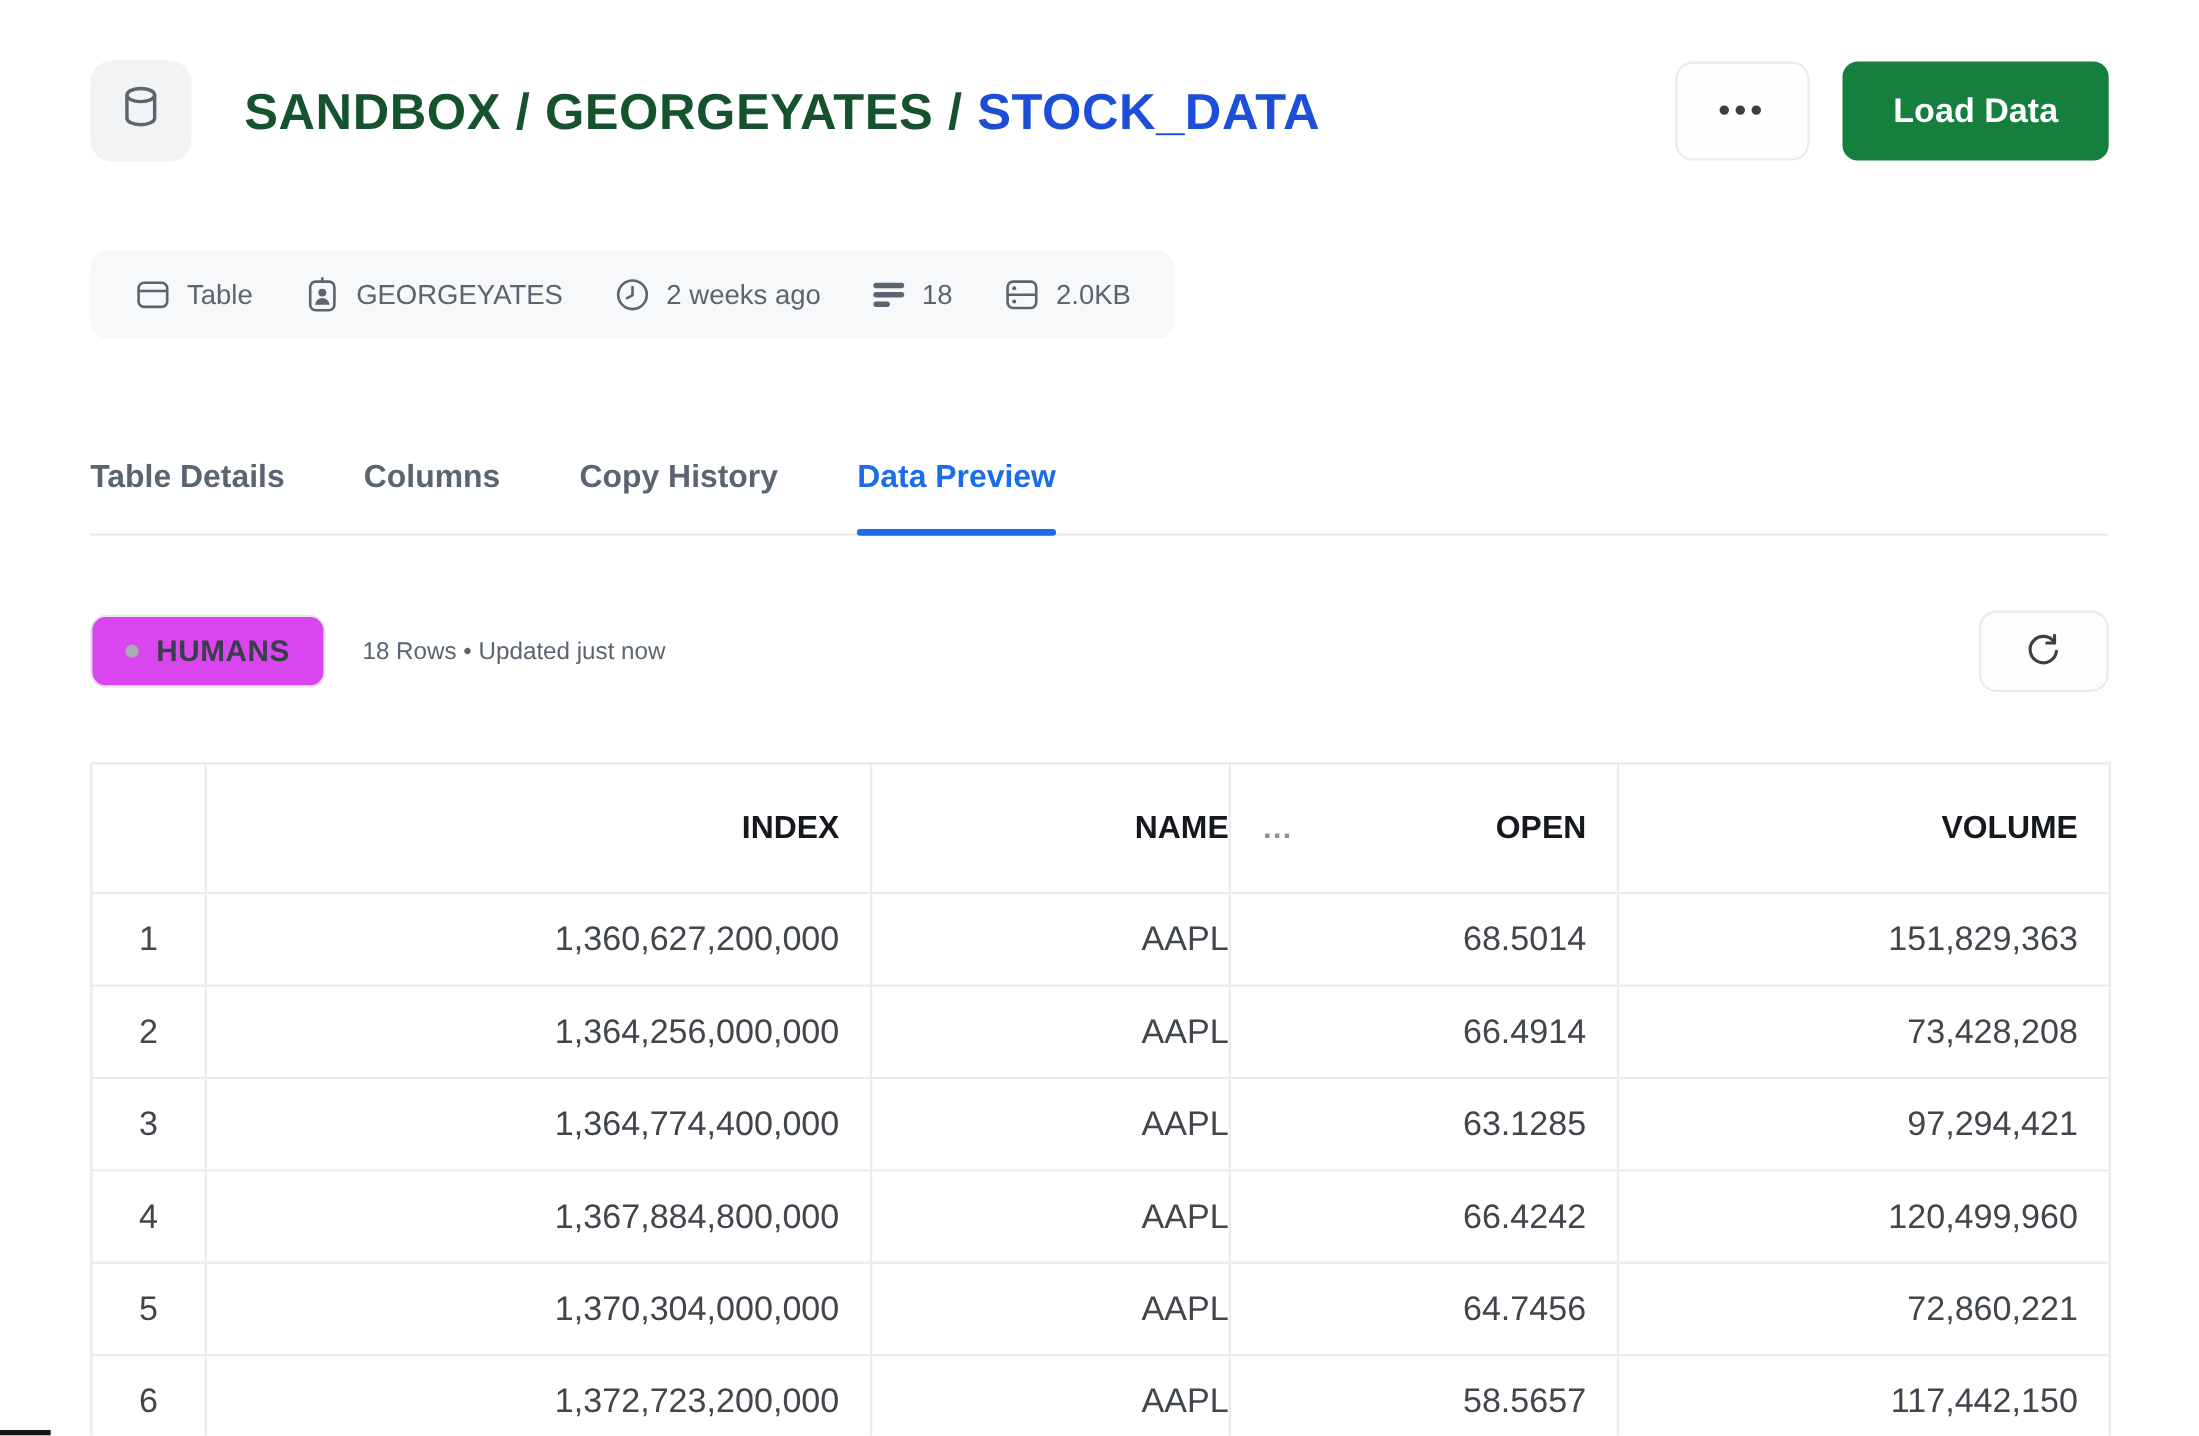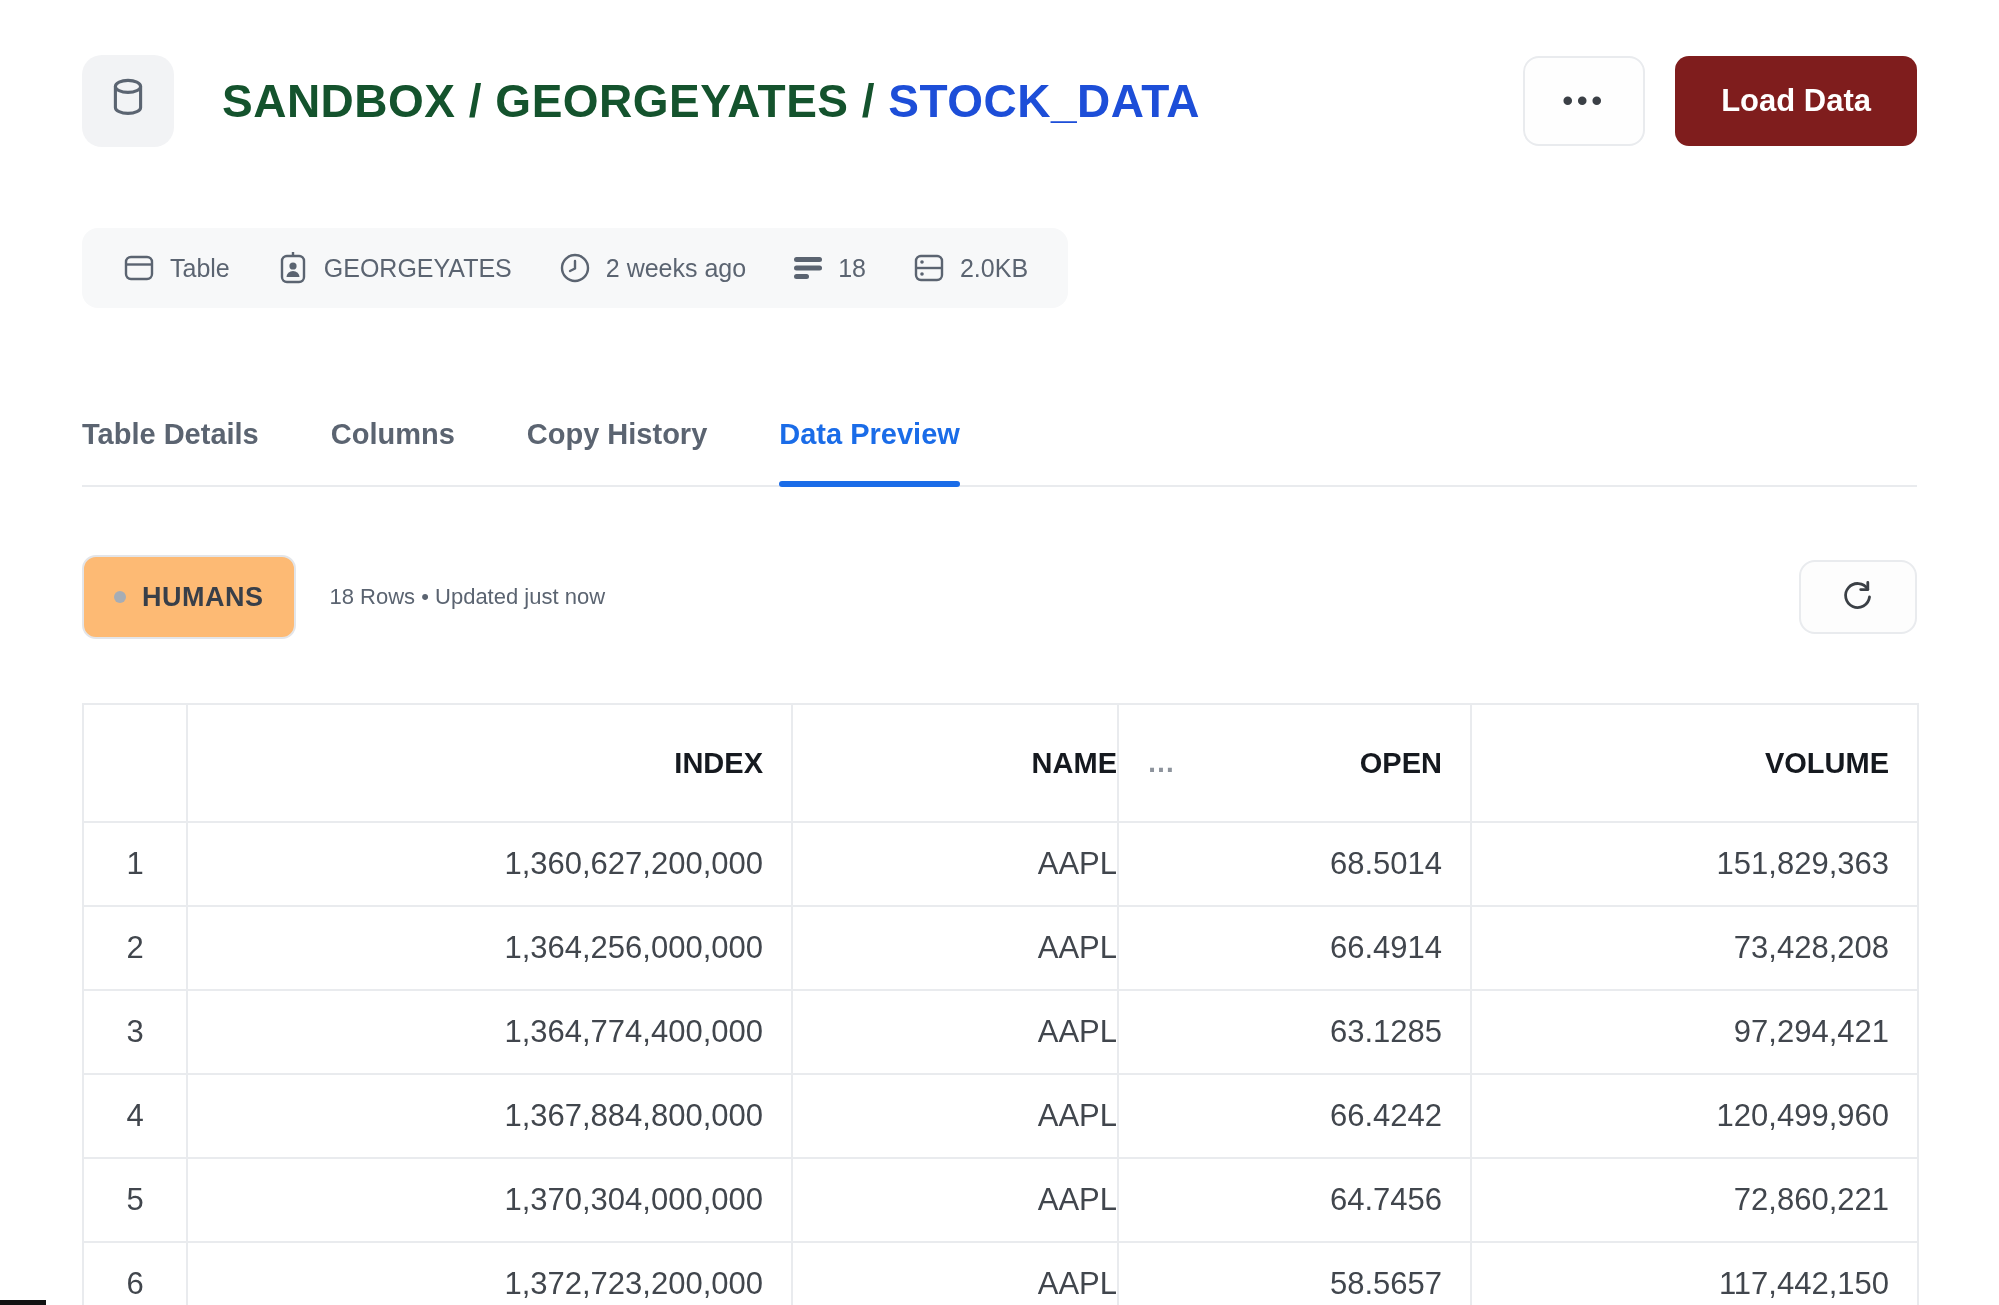"Load Data" .load-btn { background: #7f1d1d -> #15803d }
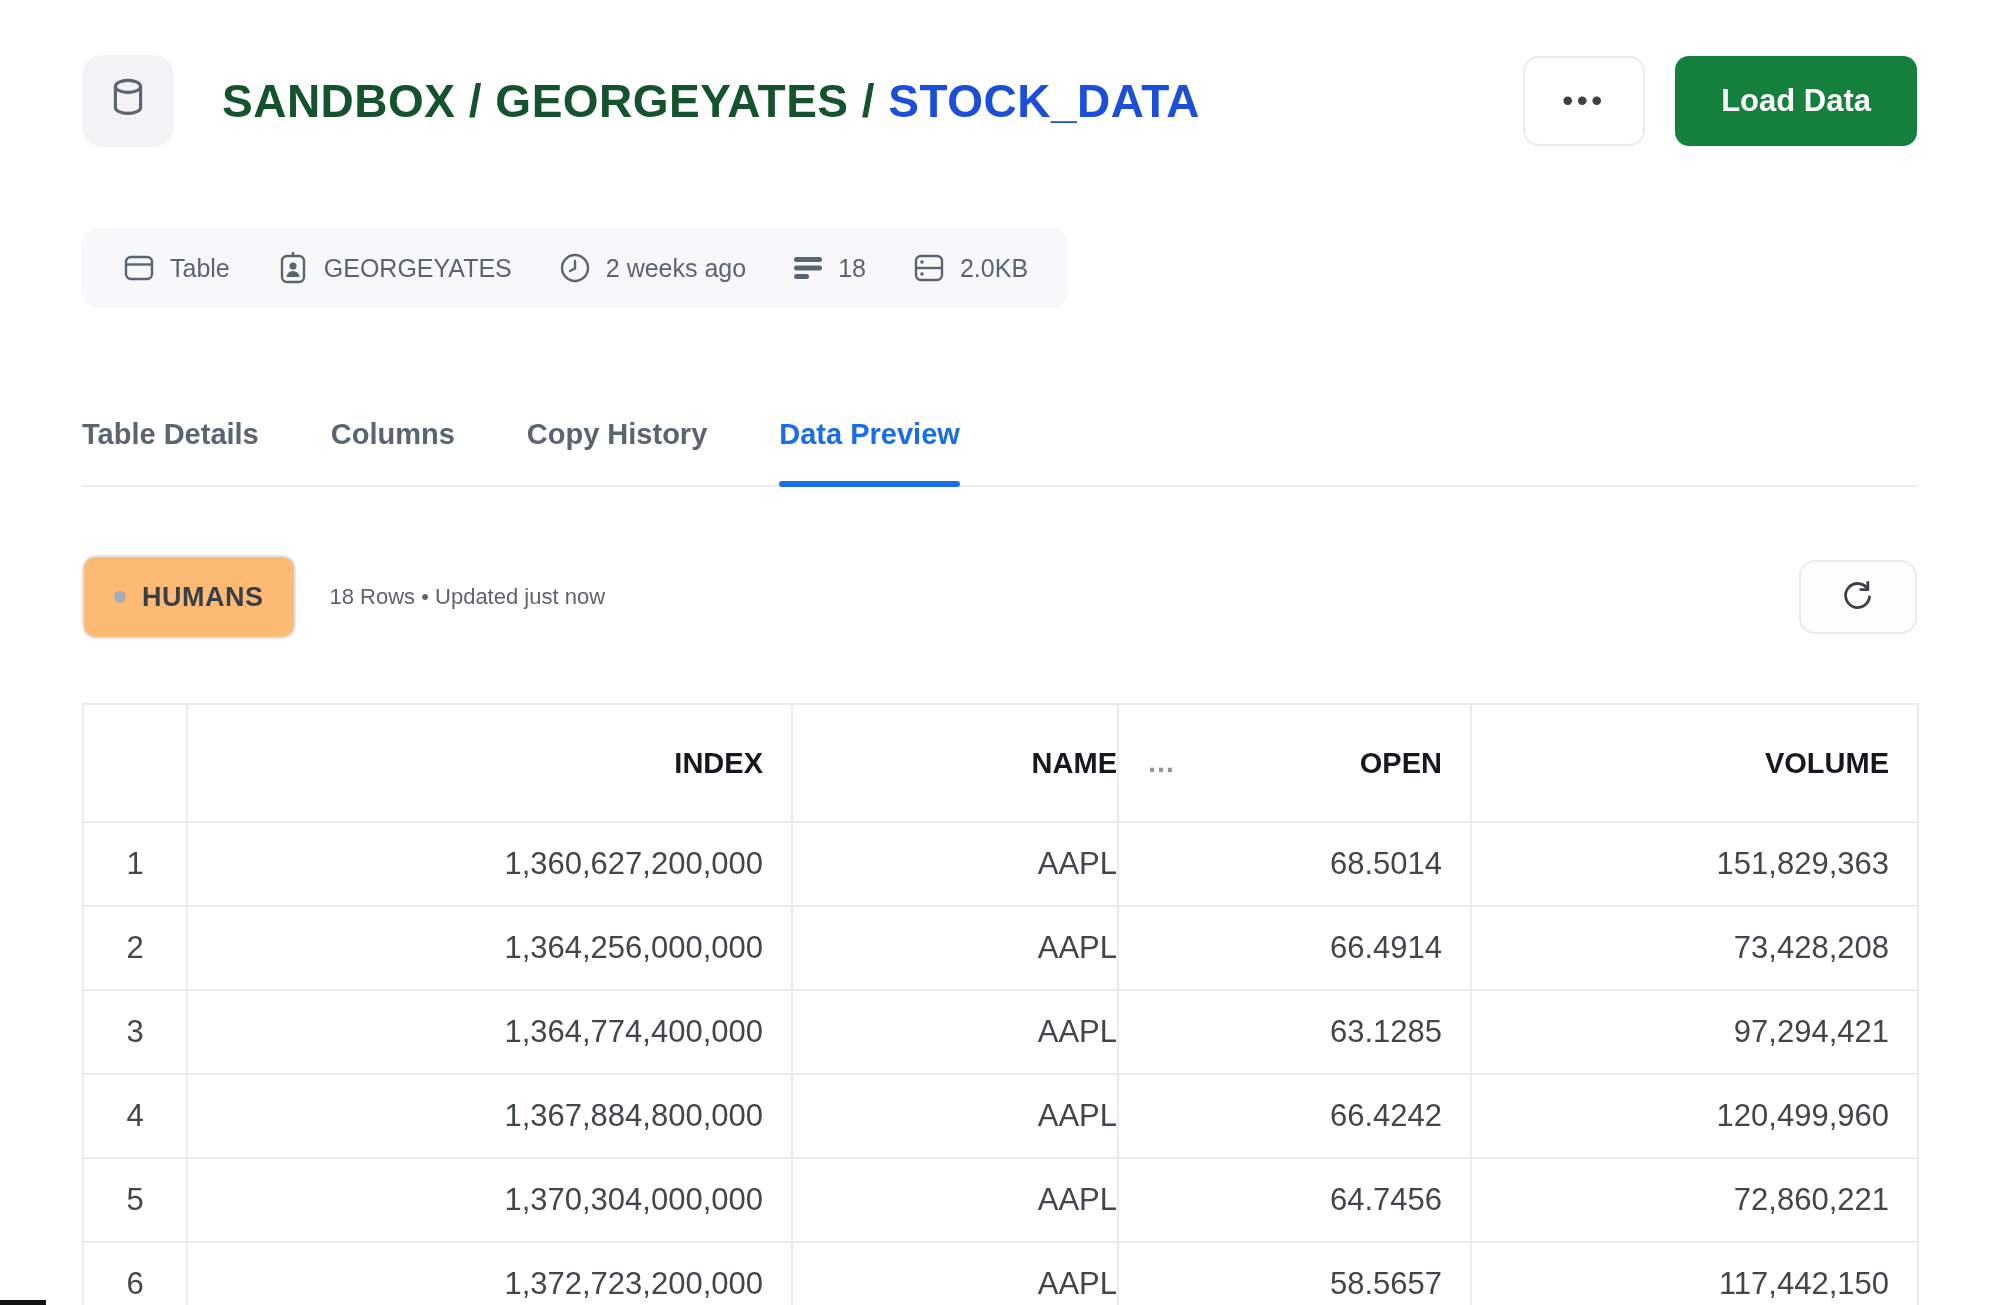"HUMANS" .schema-badge { background: #fdba74 -> #d946ef; height: 84px -> 66px }
